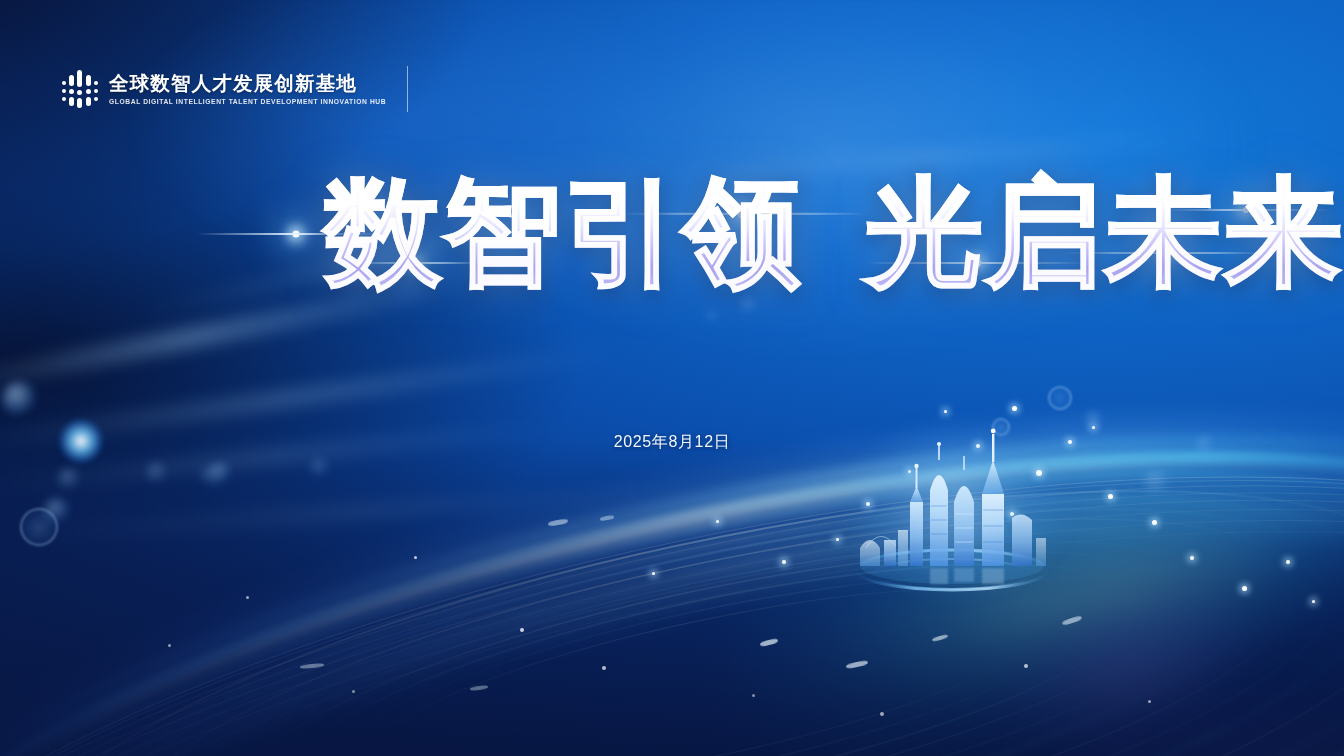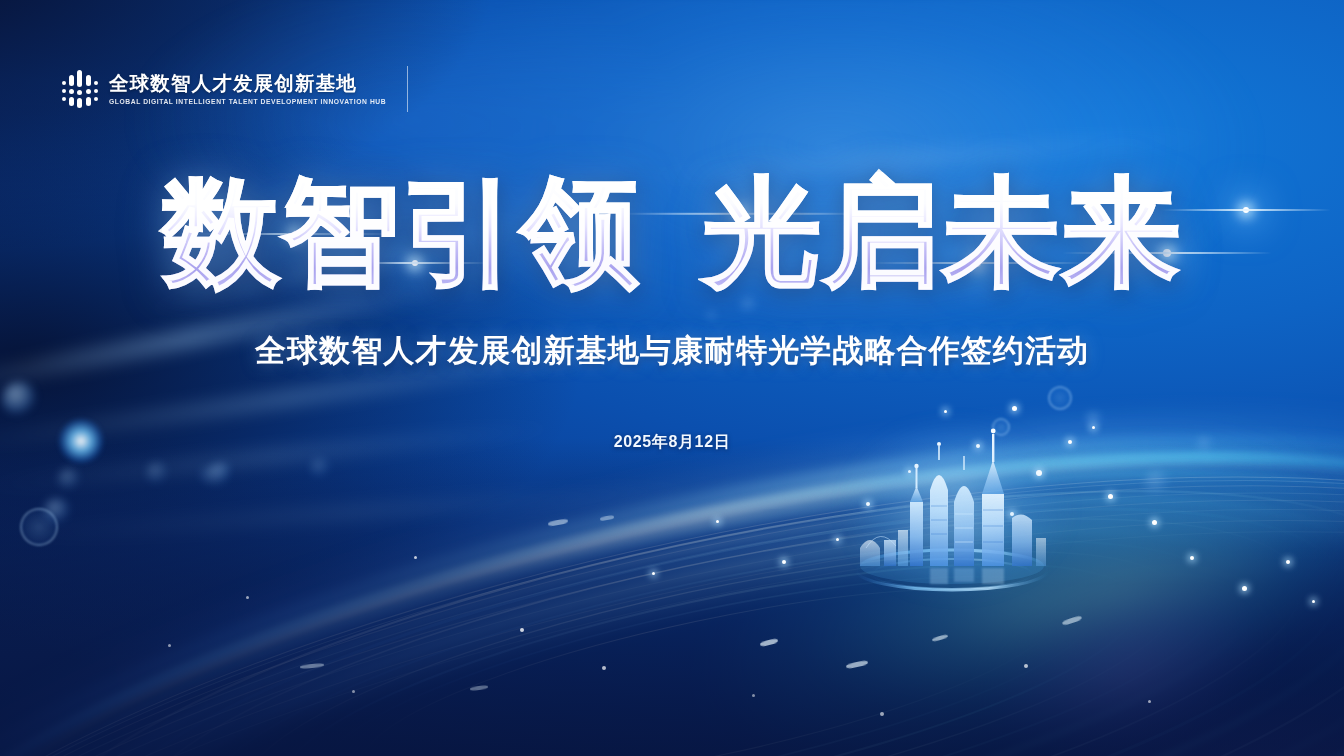"数智引领 光启未来" .title-zone { text-align: center -> right }
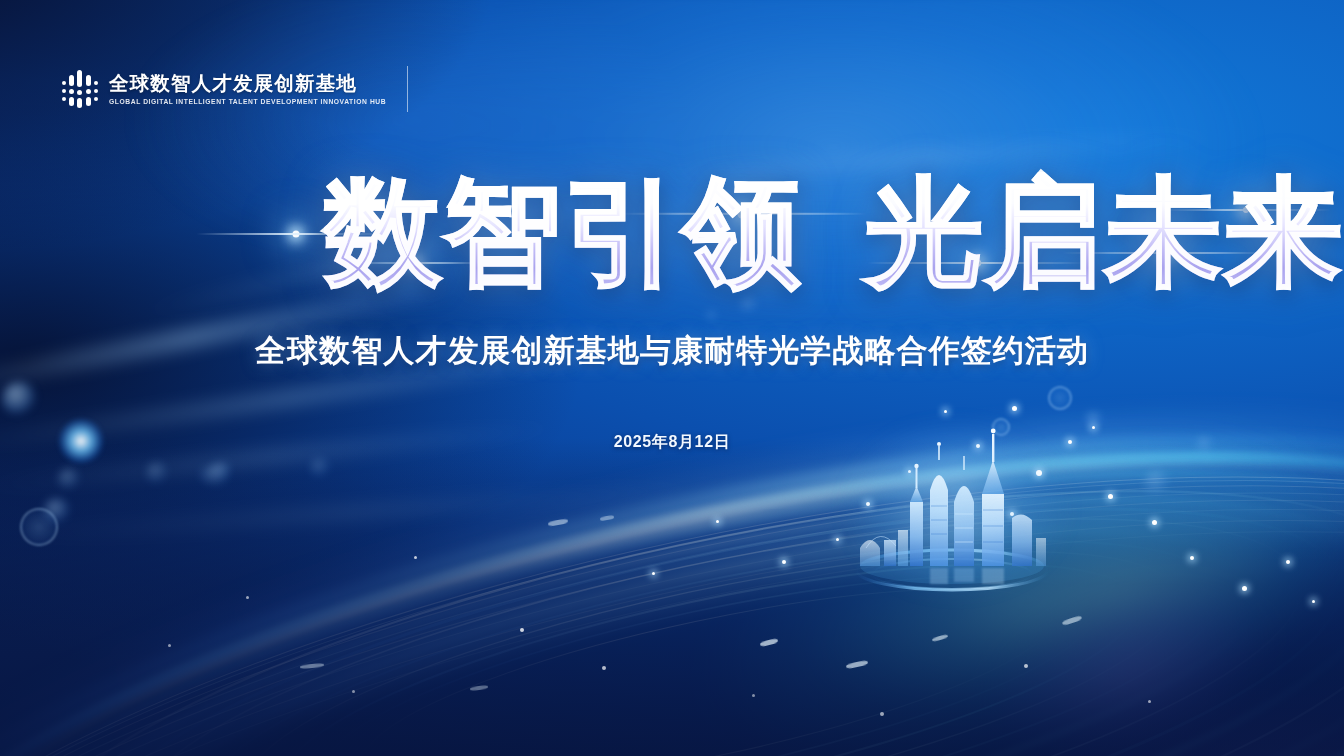"全球数智人才发展创新基地与康耐特光学战略合作签约活动" div.subtitle { html: <div>全球数智人才发展创新基地与康耐特光学战略合作签约活动</div> -> none }
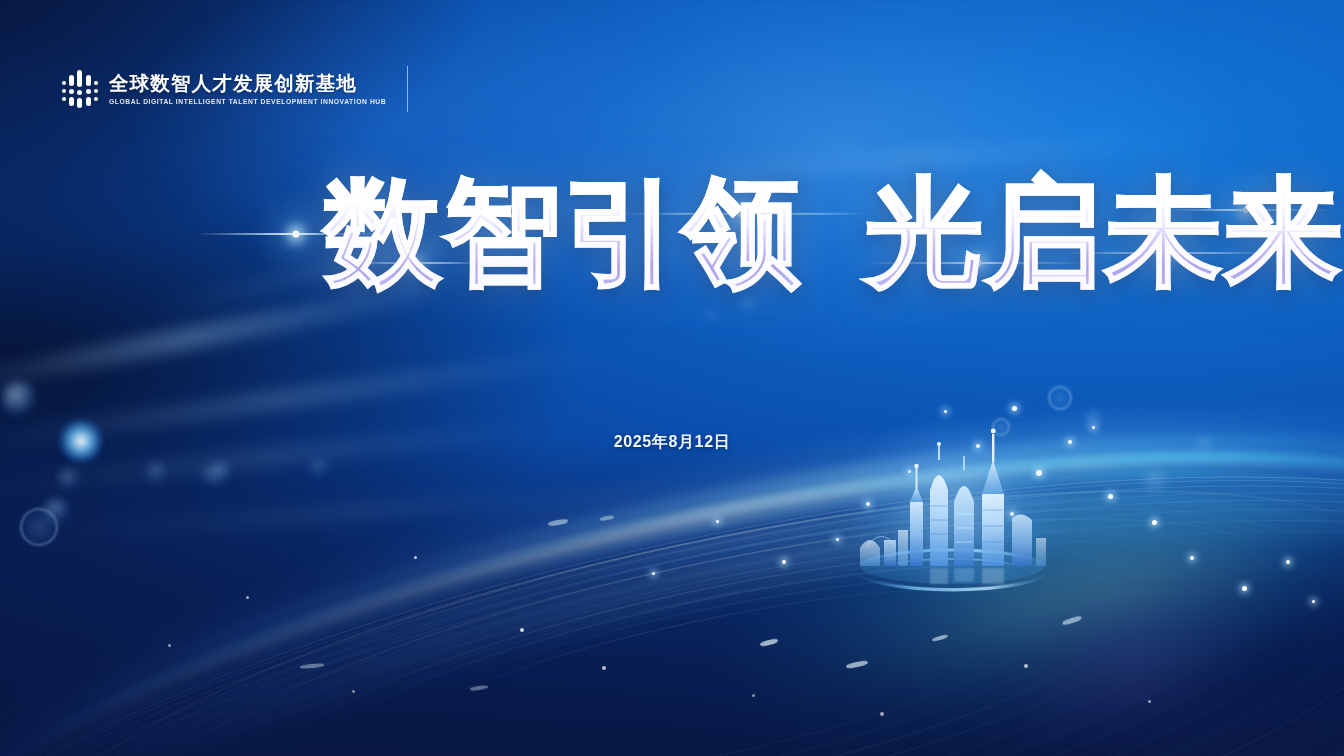"2025年8月12日" .meta .date { font-weight: 700 -> 400 }
